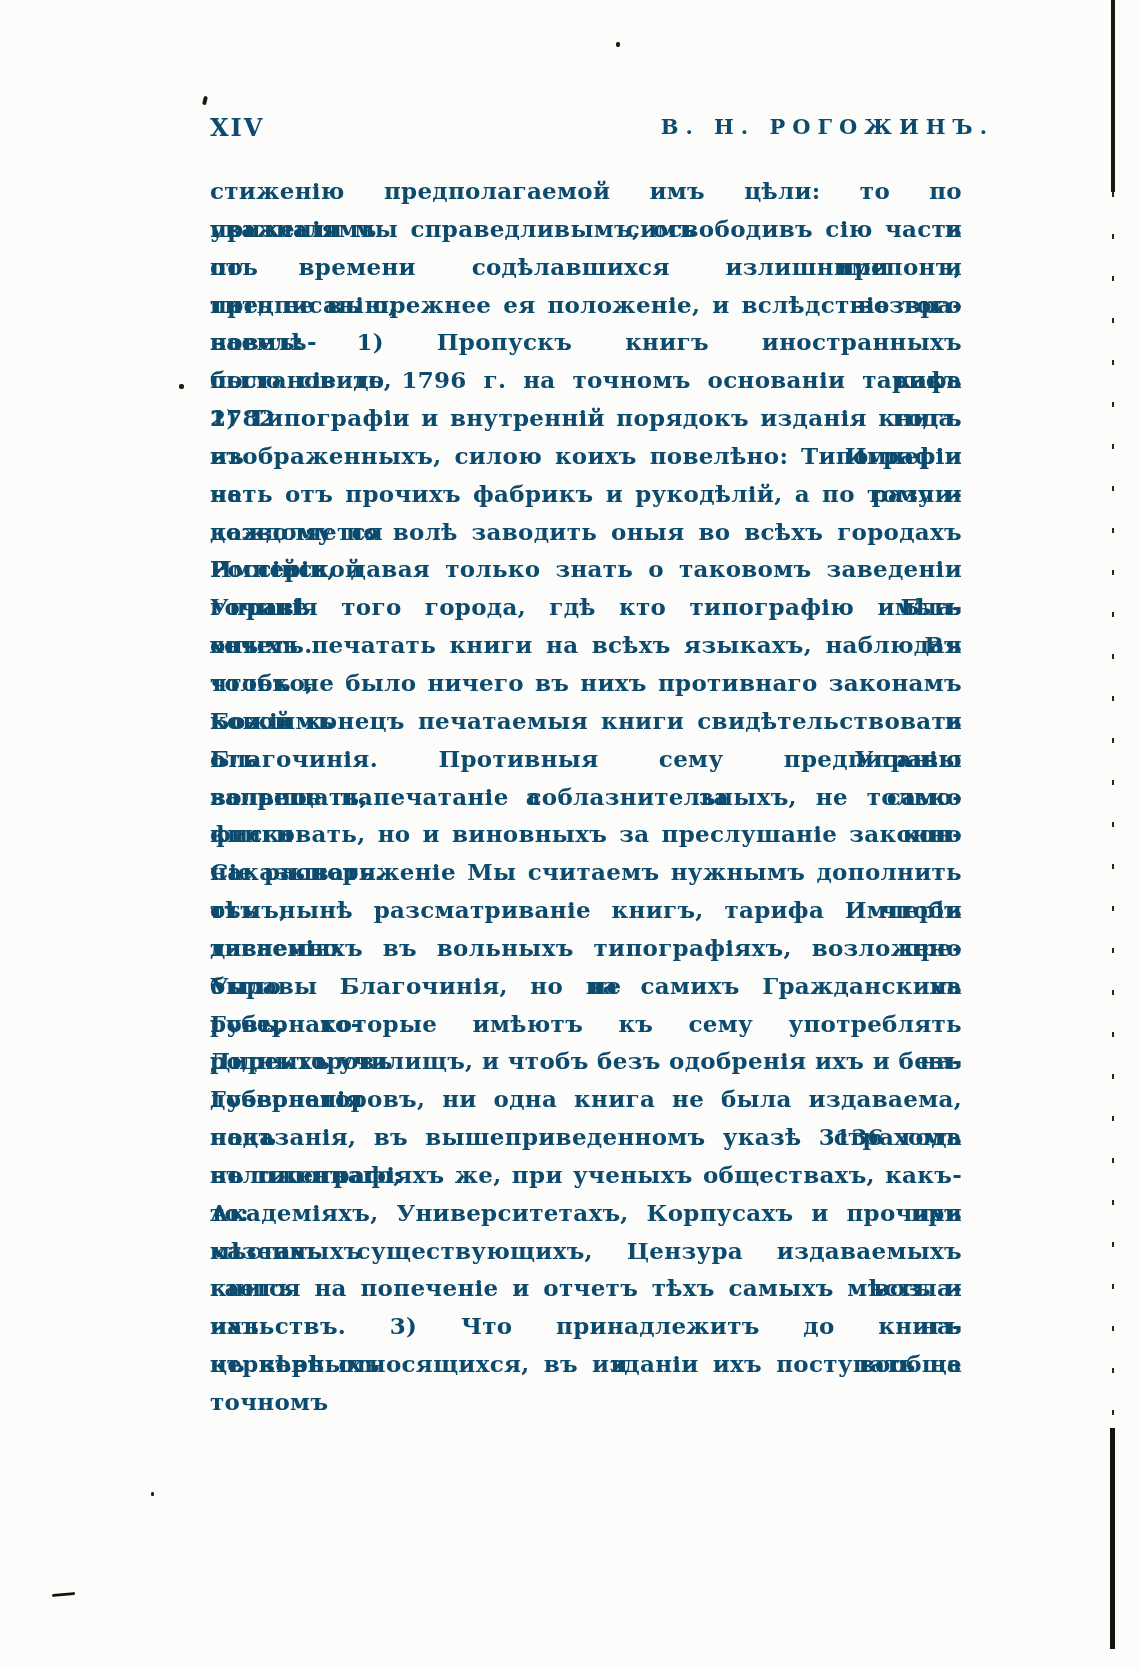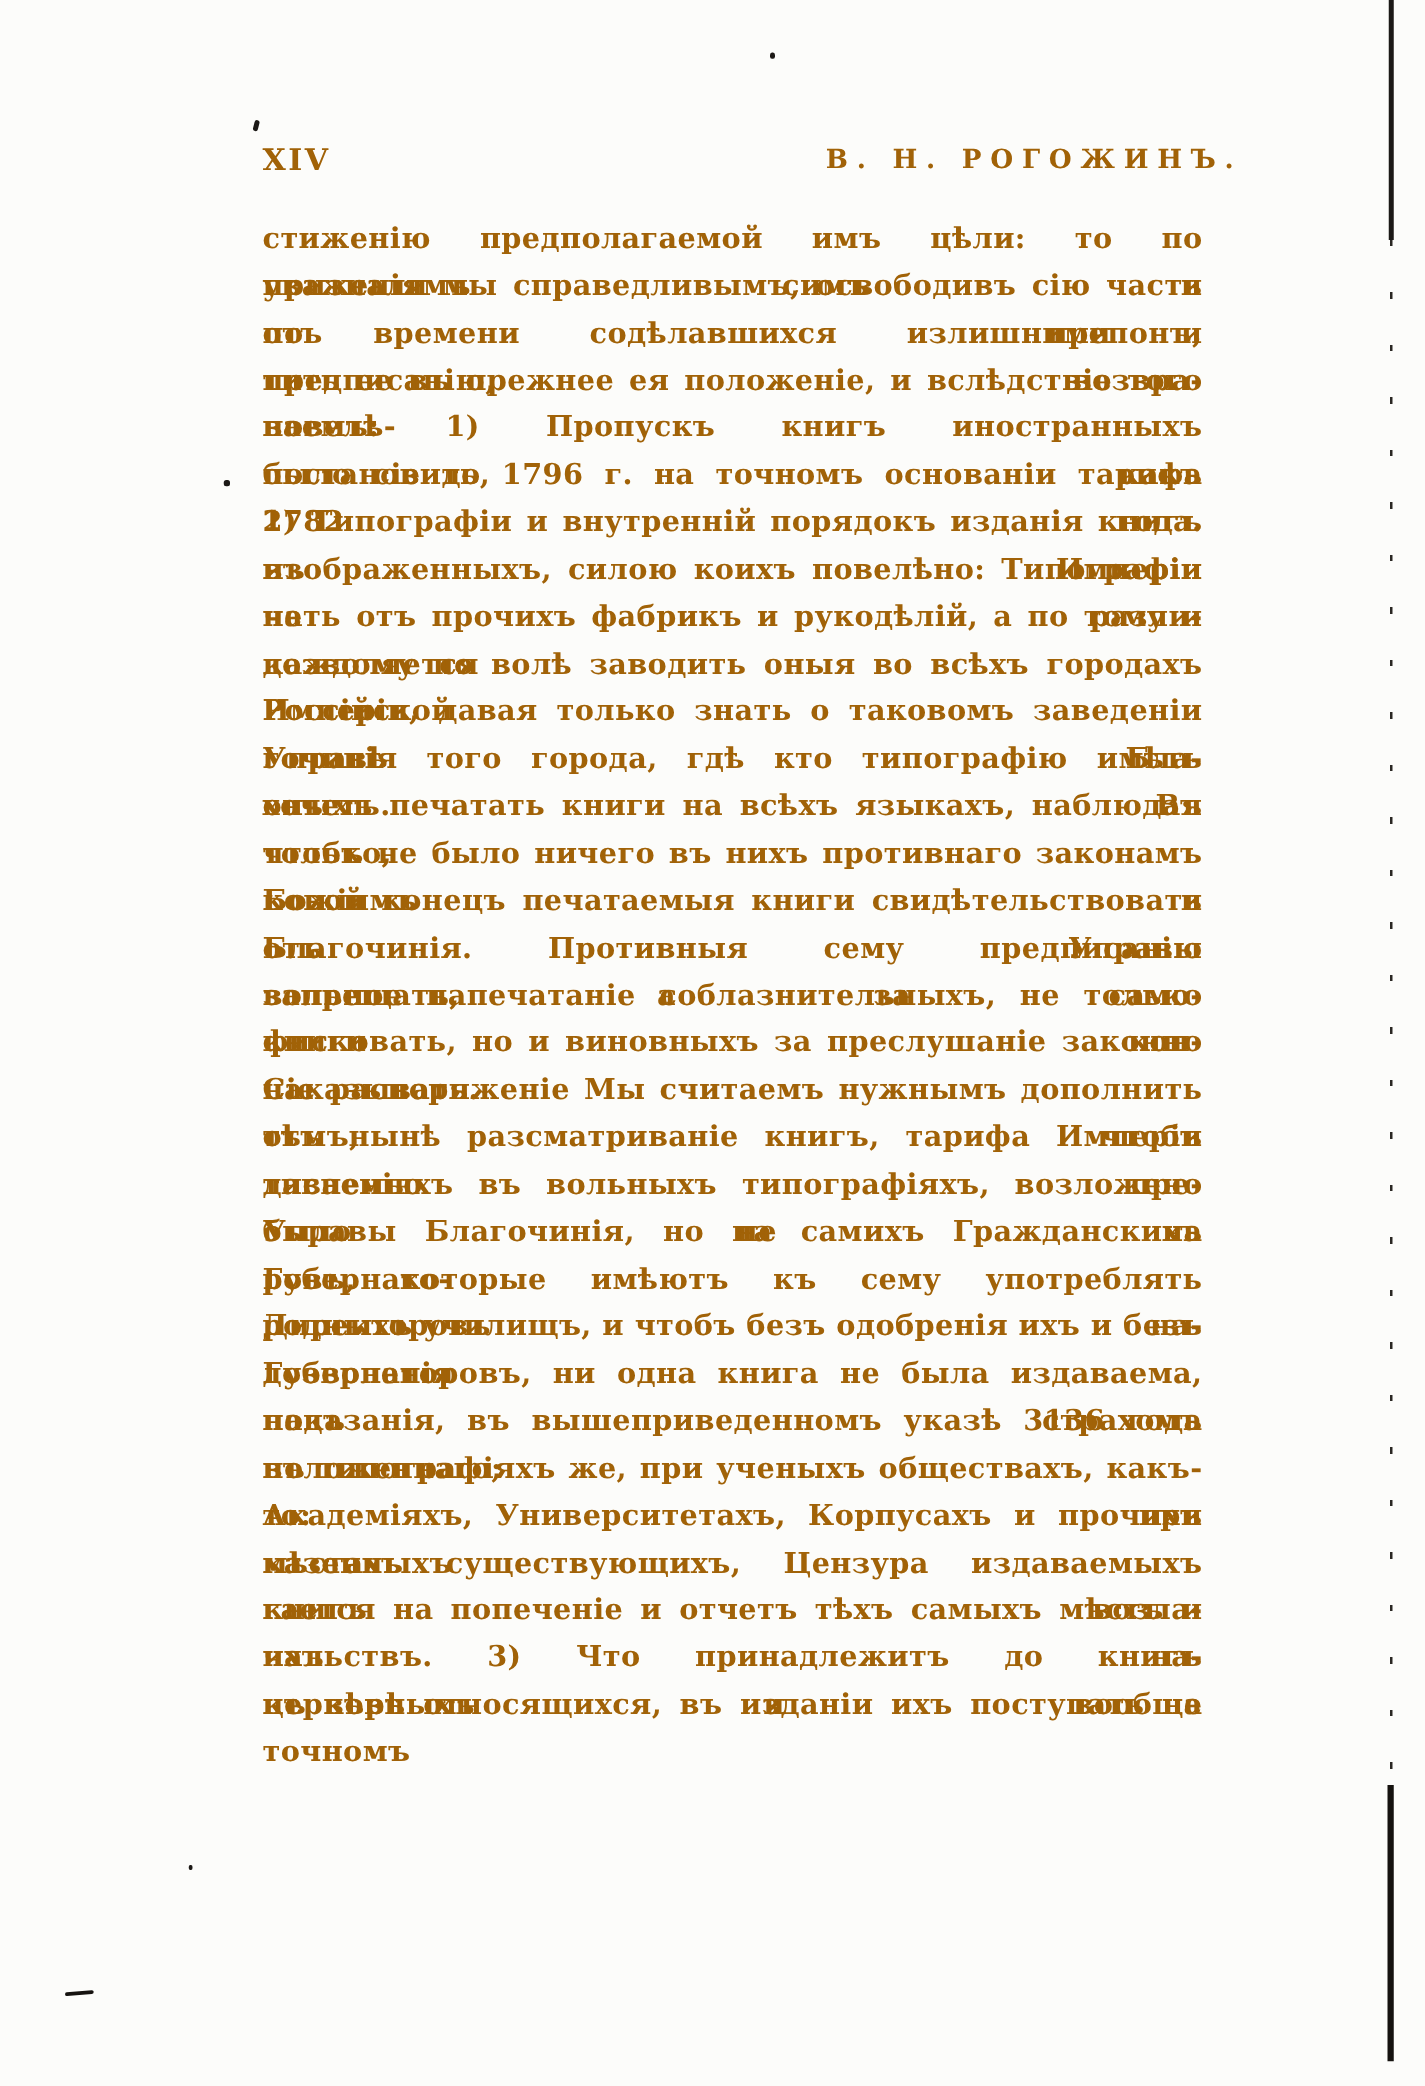"XIV" .page { color: #a16207 -> #0c4a6e }
